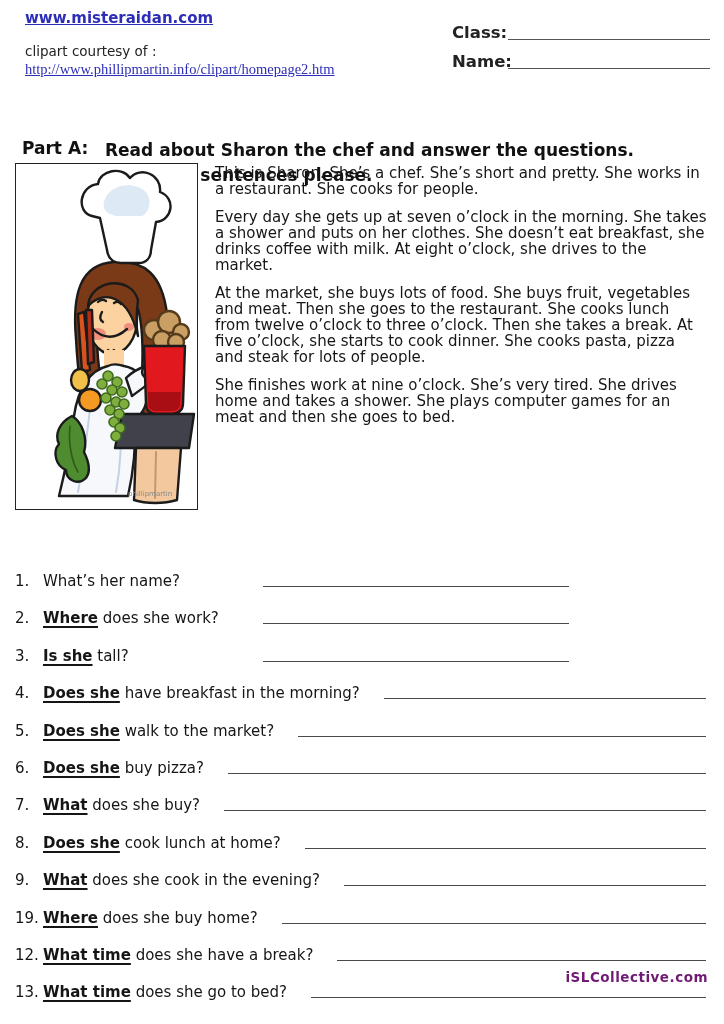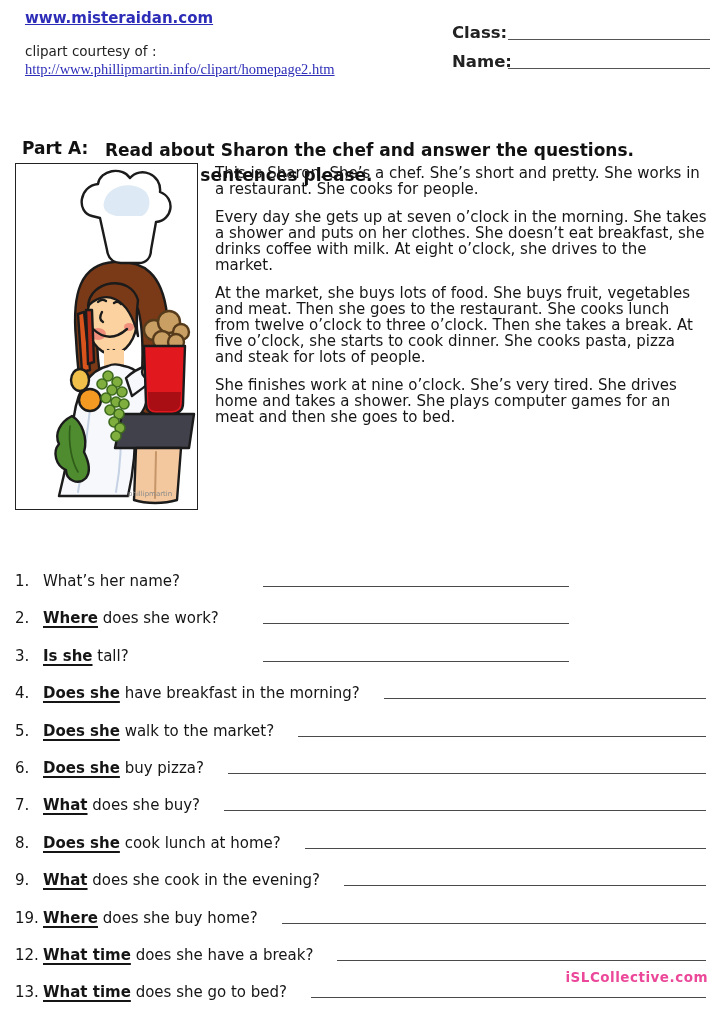"iSLCollective.com" .watermark { color: #ec4899 -> #701a75 }
